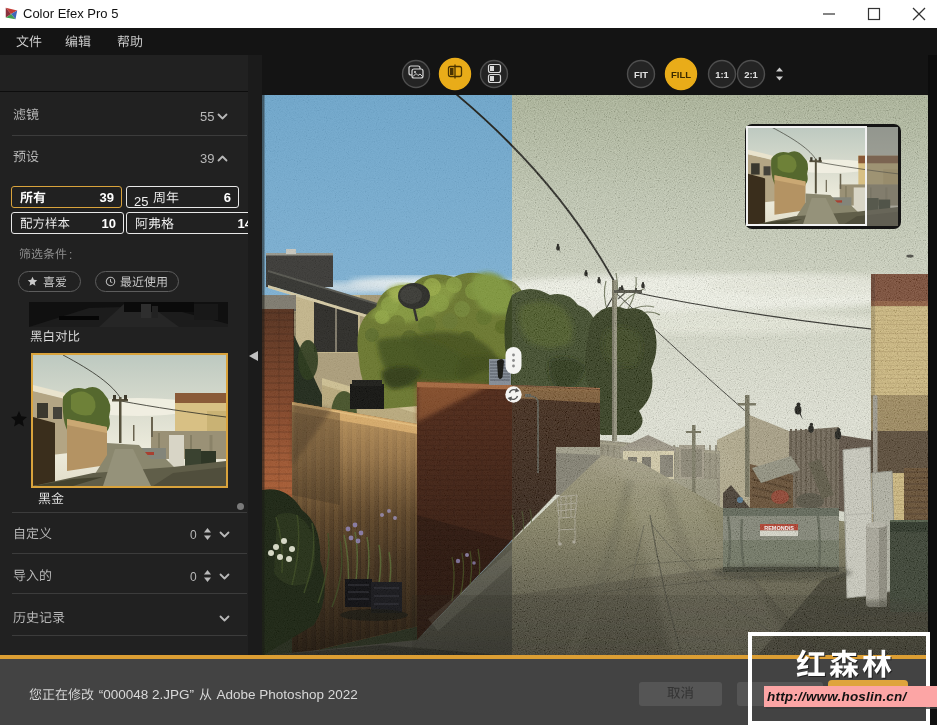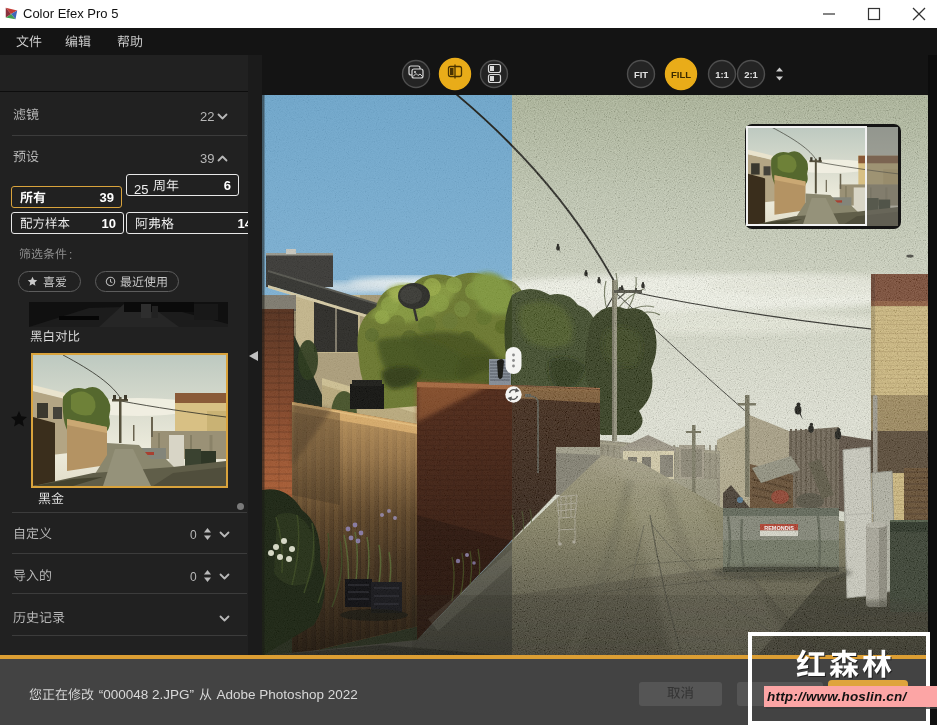"22" div.abs { text: 22 -> 55 }
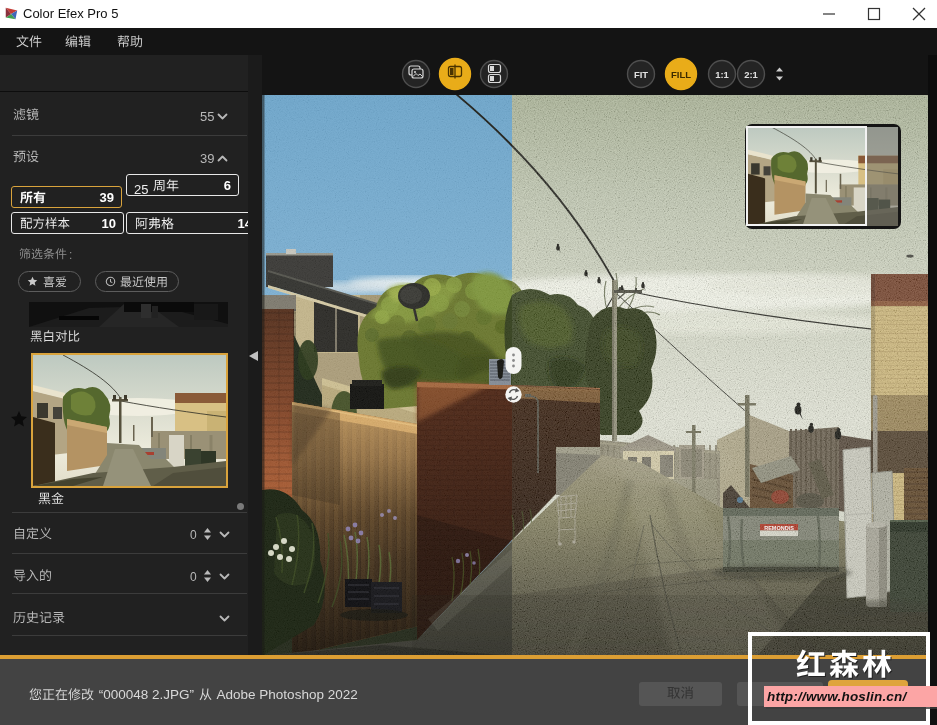"25" div.abs { top: 119px -> 131px }
